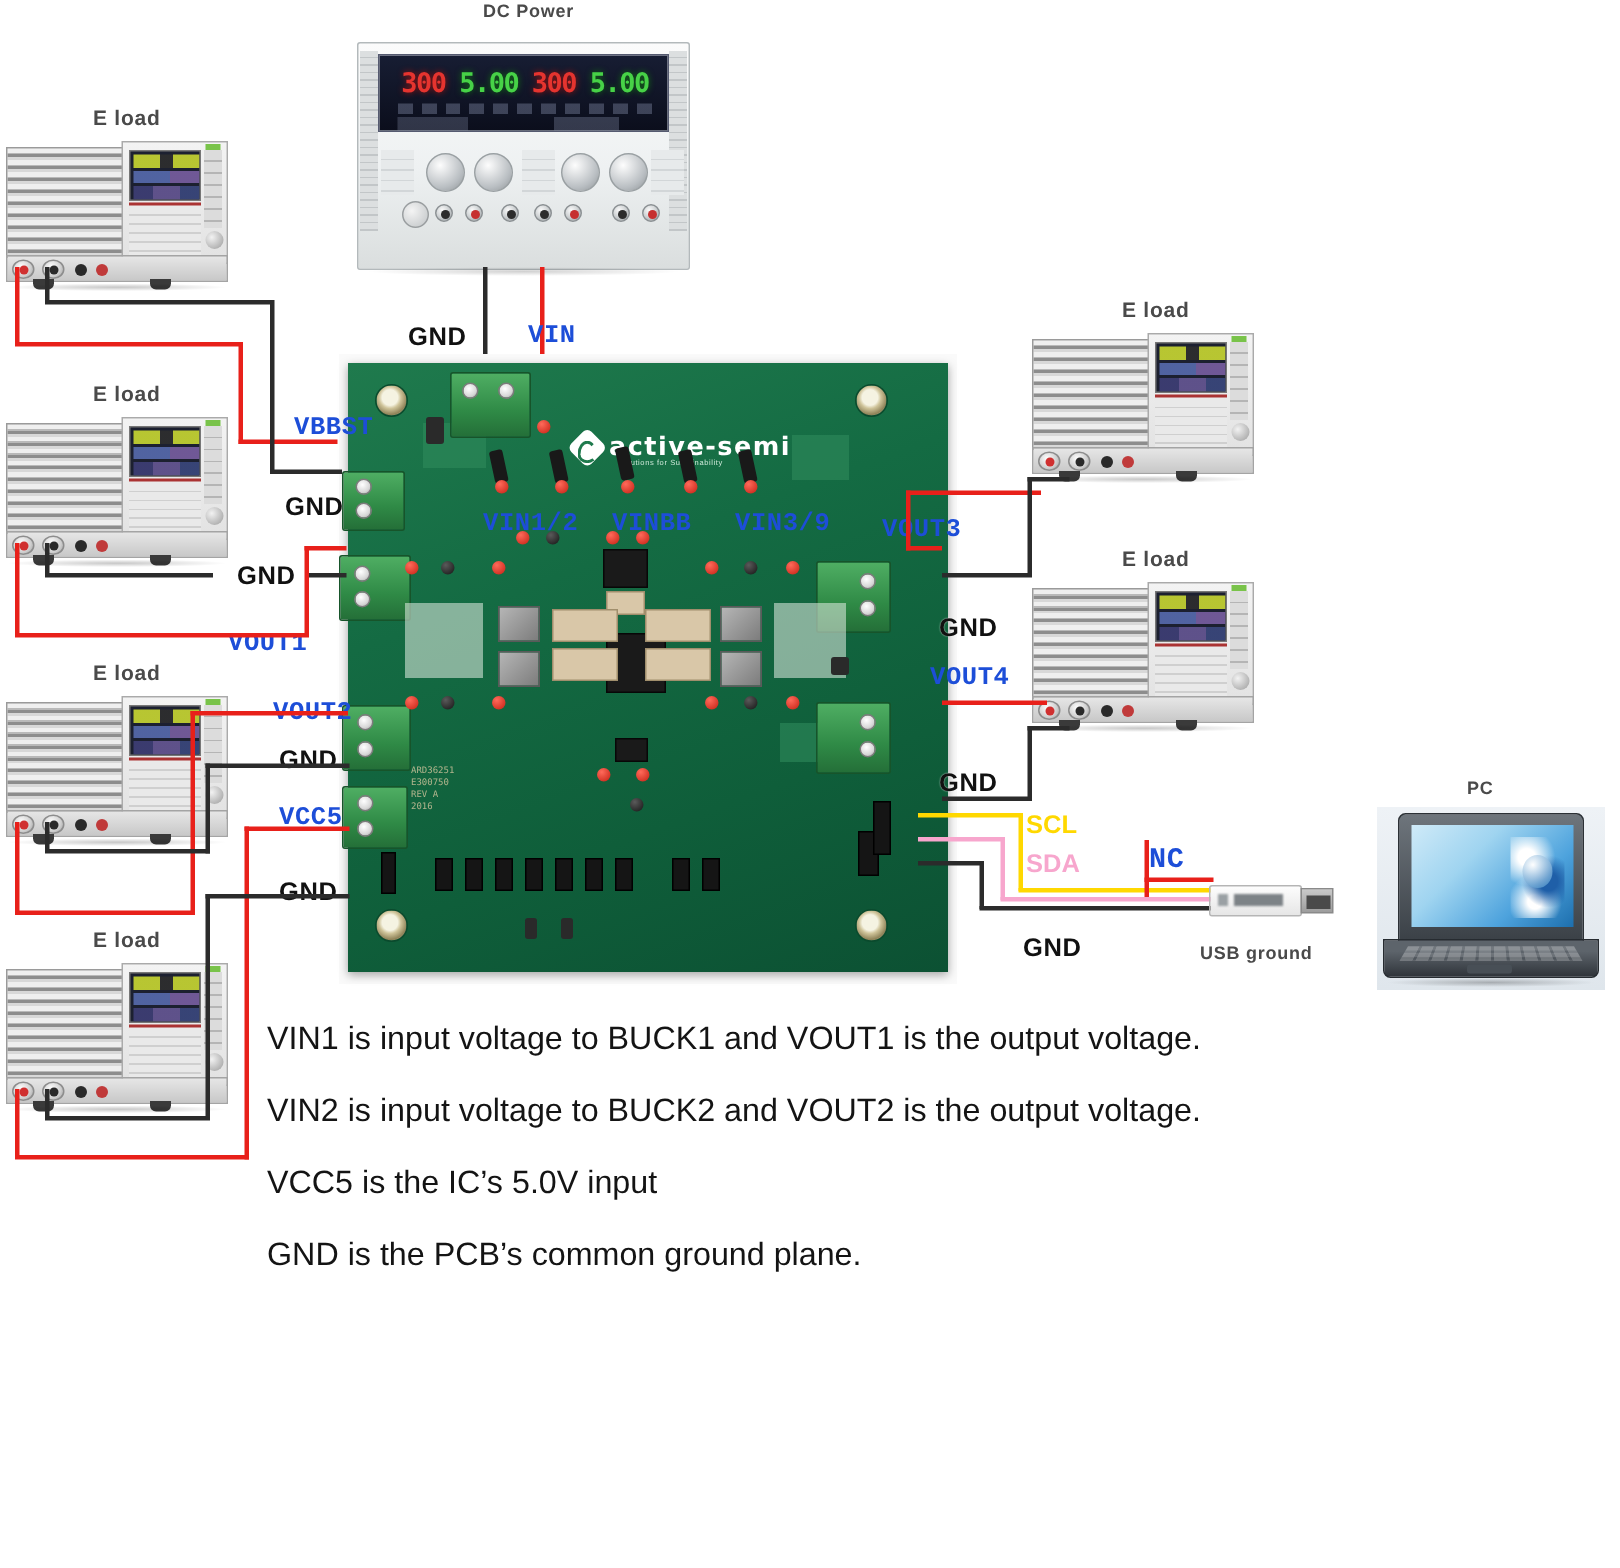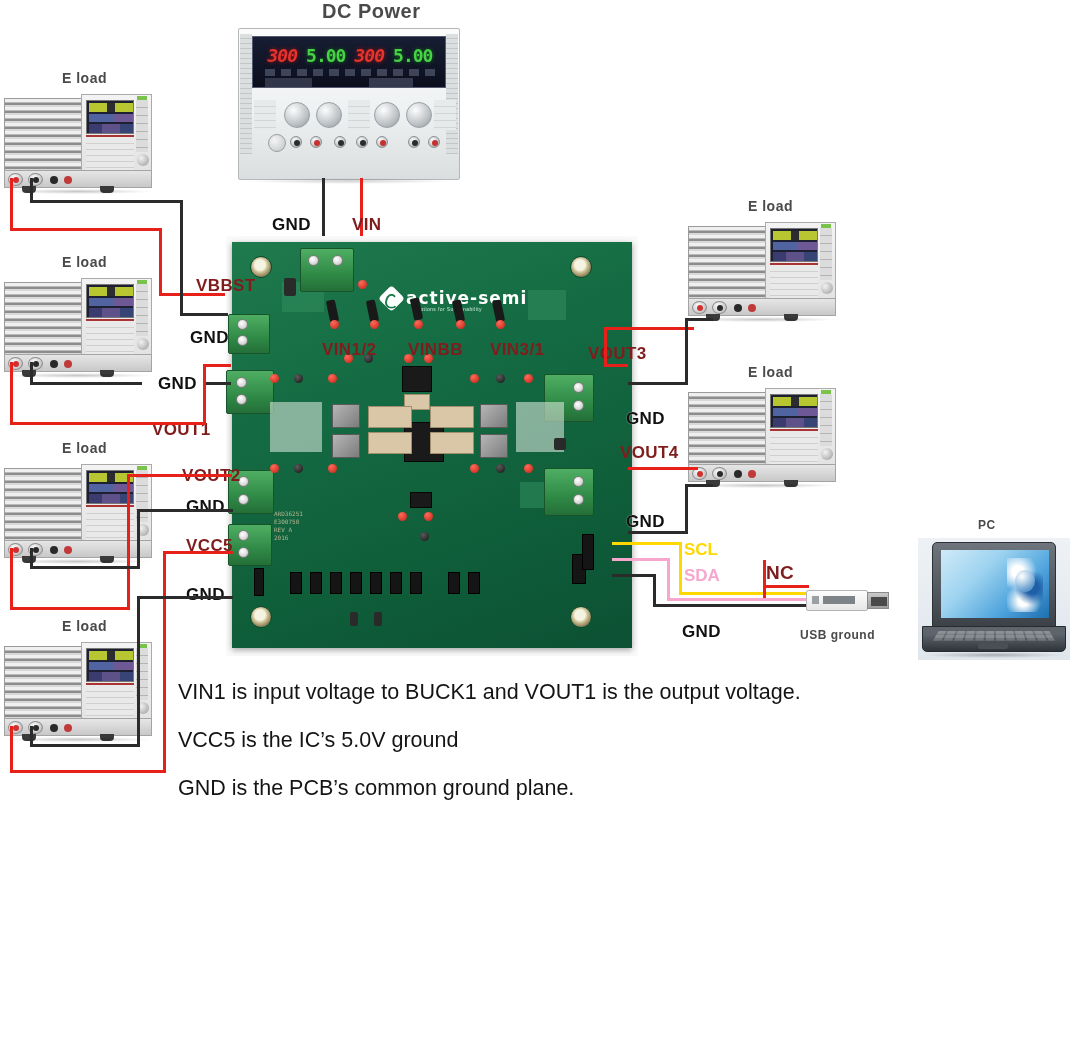"DC Power" div.lbl-dev { font-size: 20px -> 12px }
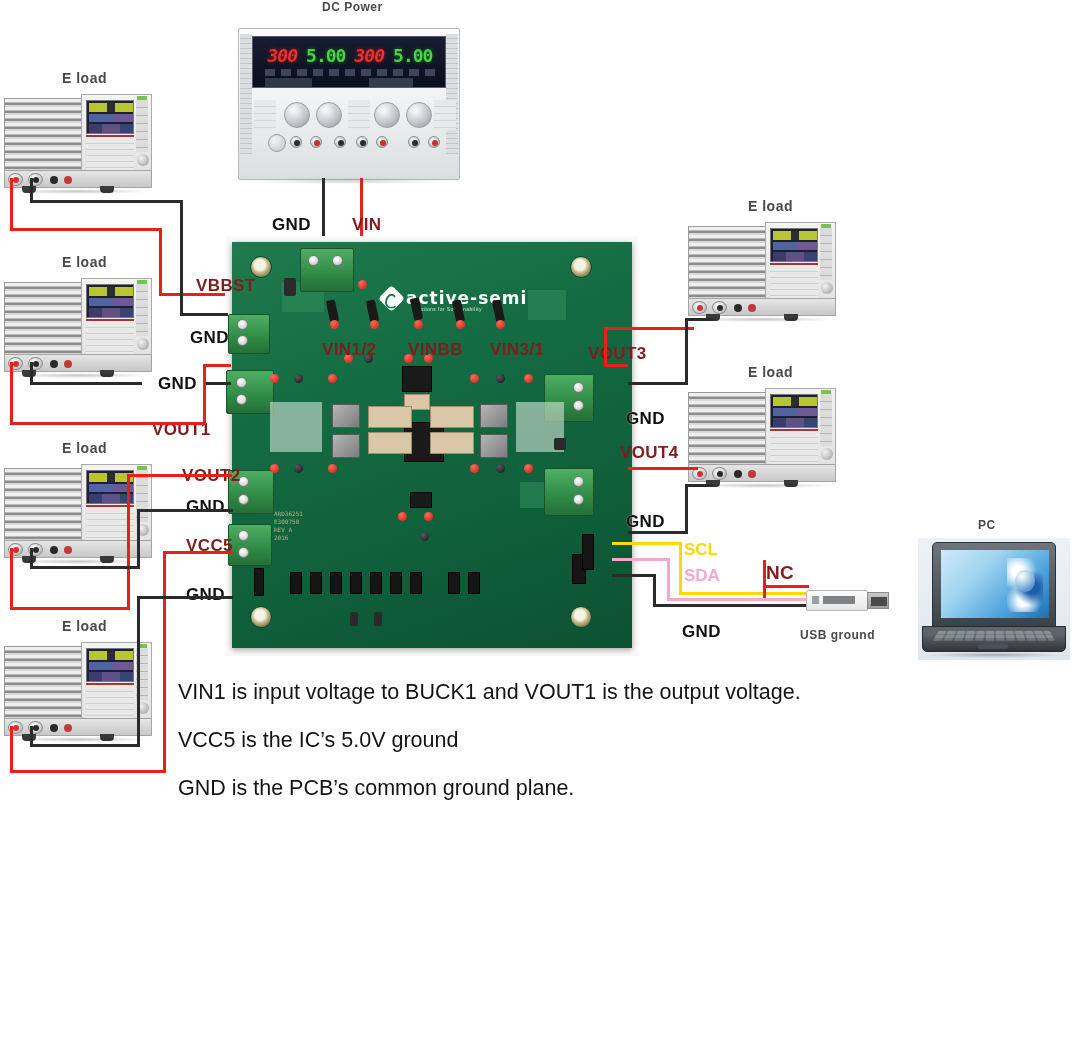"300" #dcpsu .dgt.v { font-style: italic -> none }
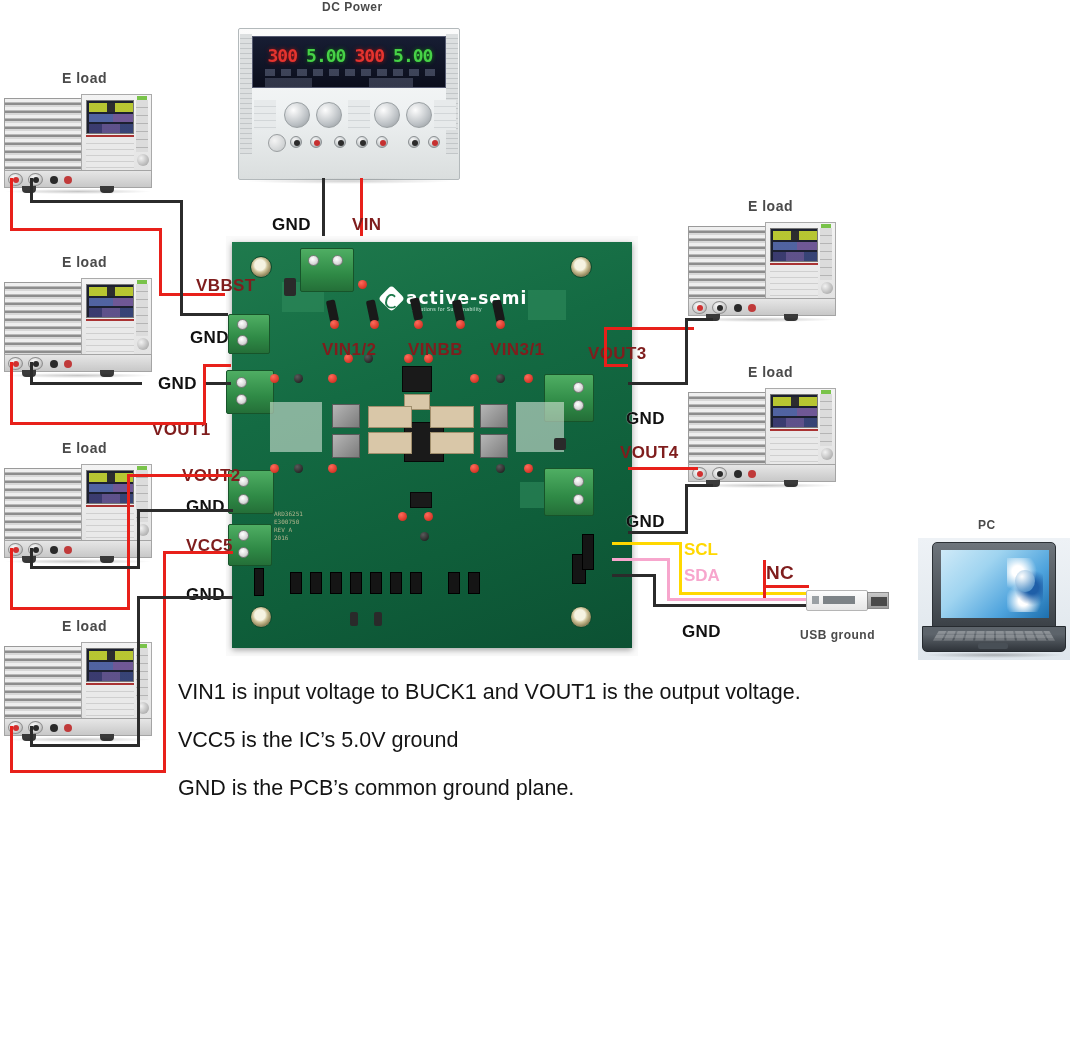"VIN" .lbl-red { color: #7f1d1d -> #1d4ed8; font-family: none -> Liberation Mono, monospace }
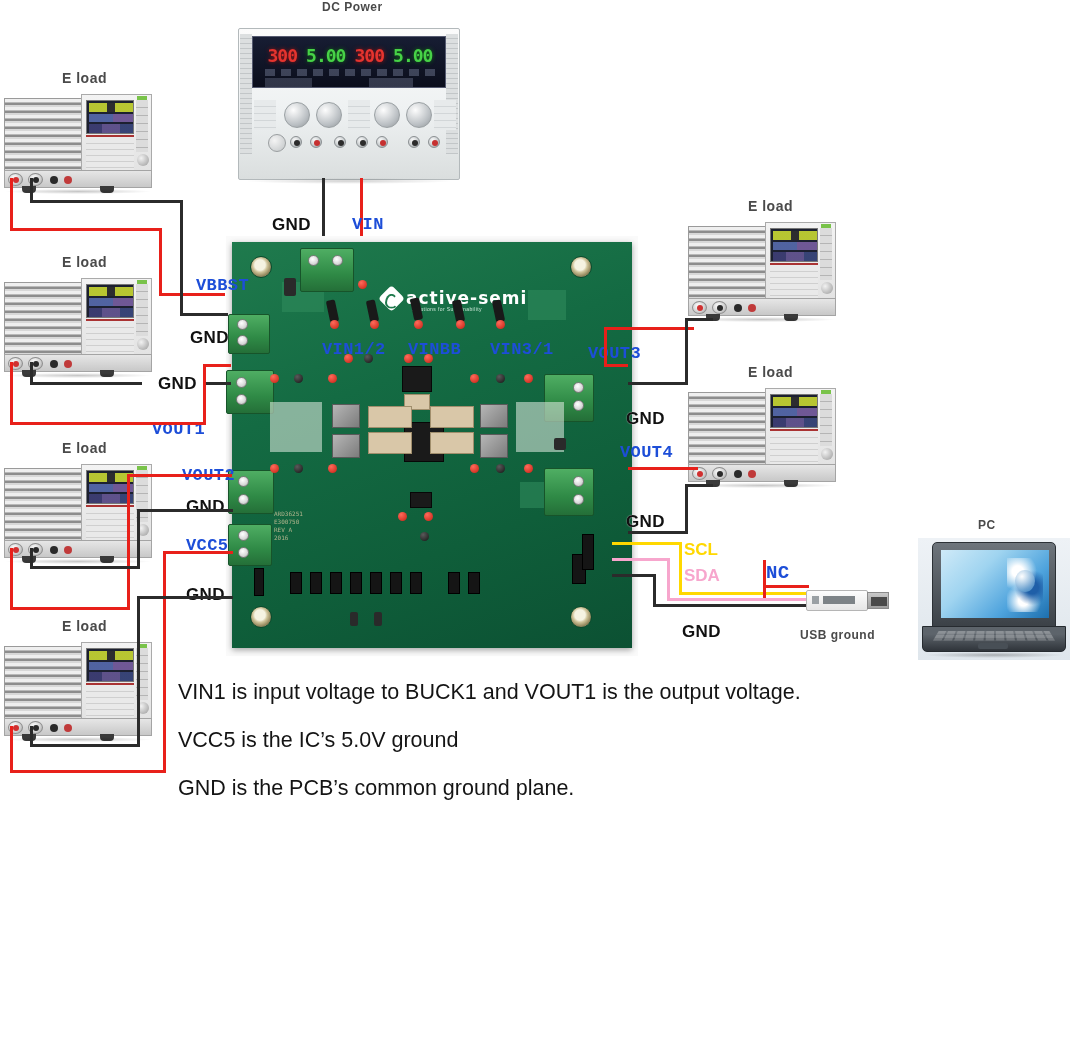"VIN3/1" div.lbl-red { text: VIN3/1 -> VIN3/9 }
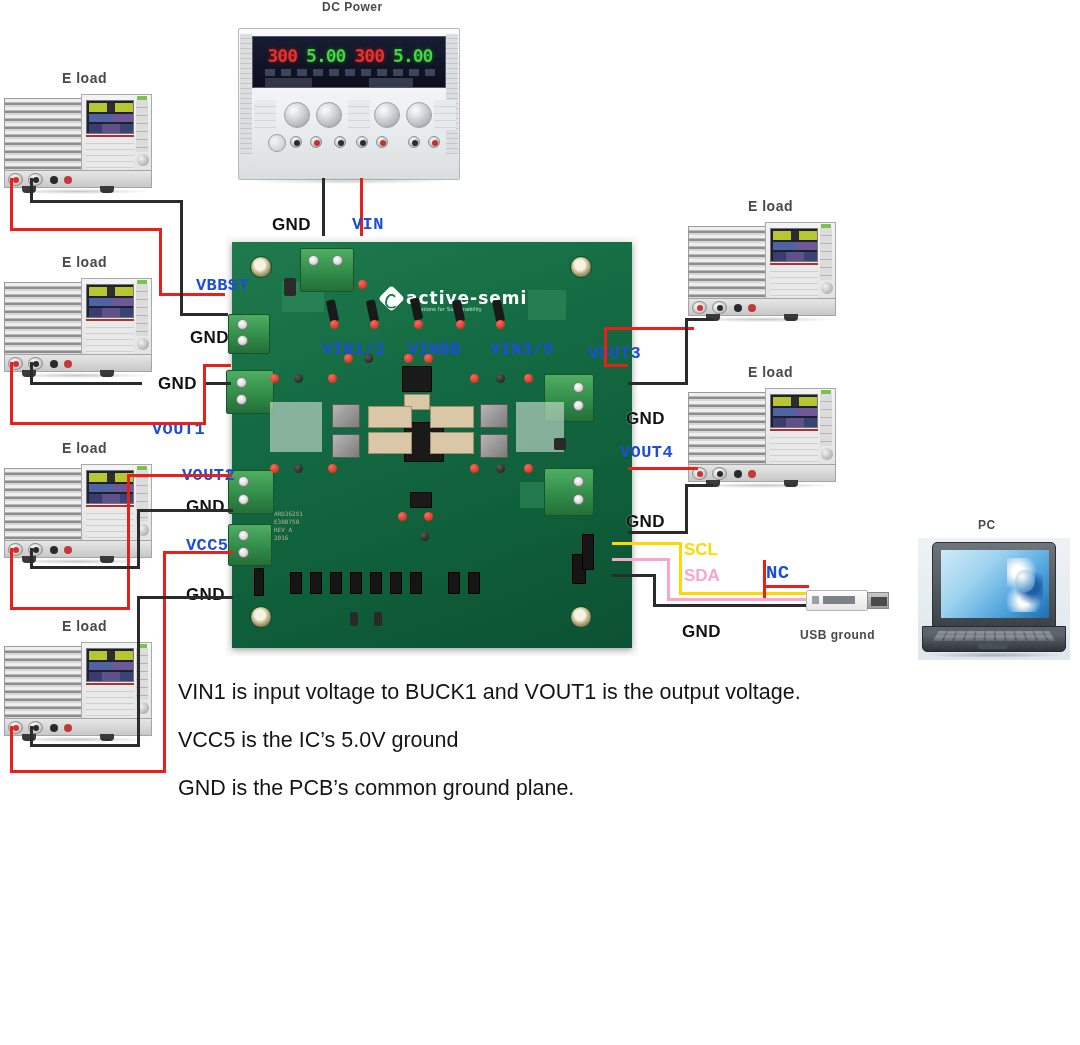"VIN2 is input voltage to" div.note { html: none -> <div>VIN2 is input voltage to BUCK2 and VOUT2 is the output voltage.</div> }
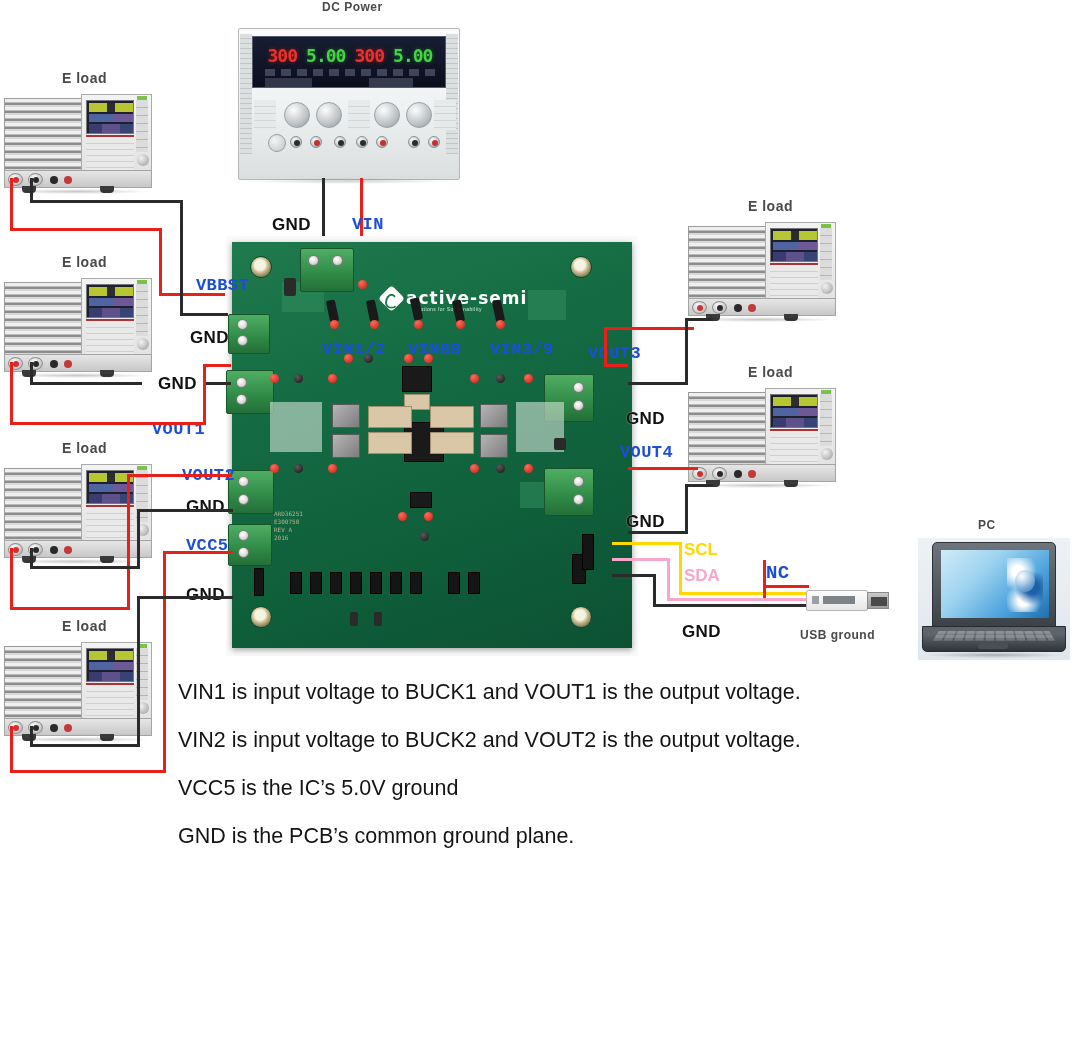"VCC5 is the IC’s 5.0V" div.note { text: ground -> input }
